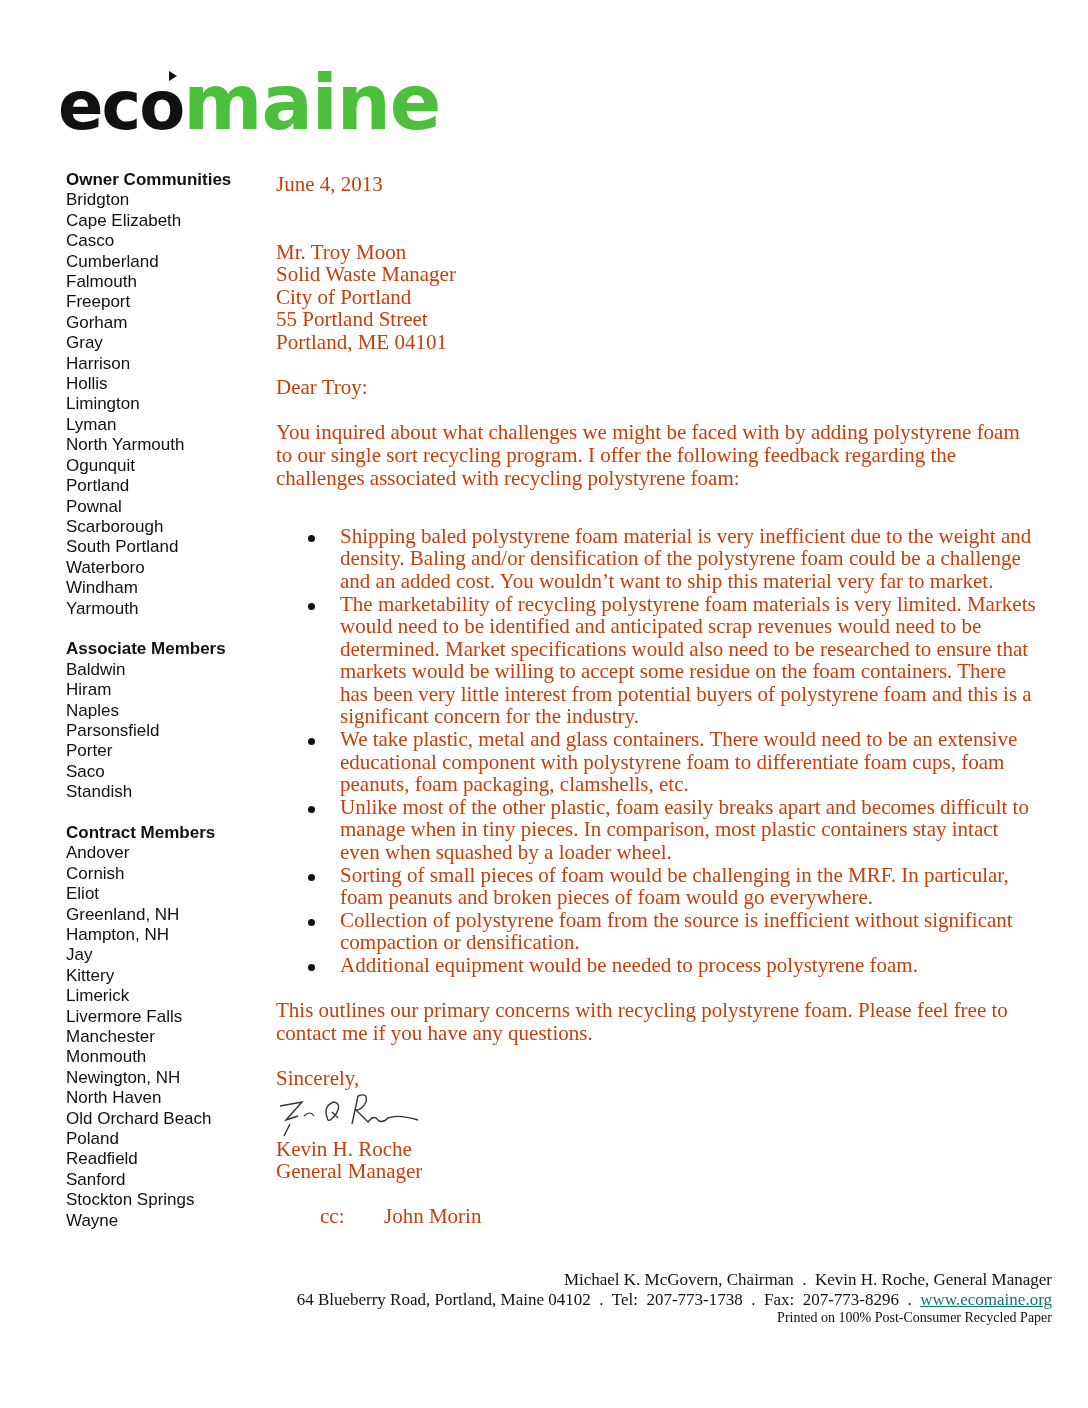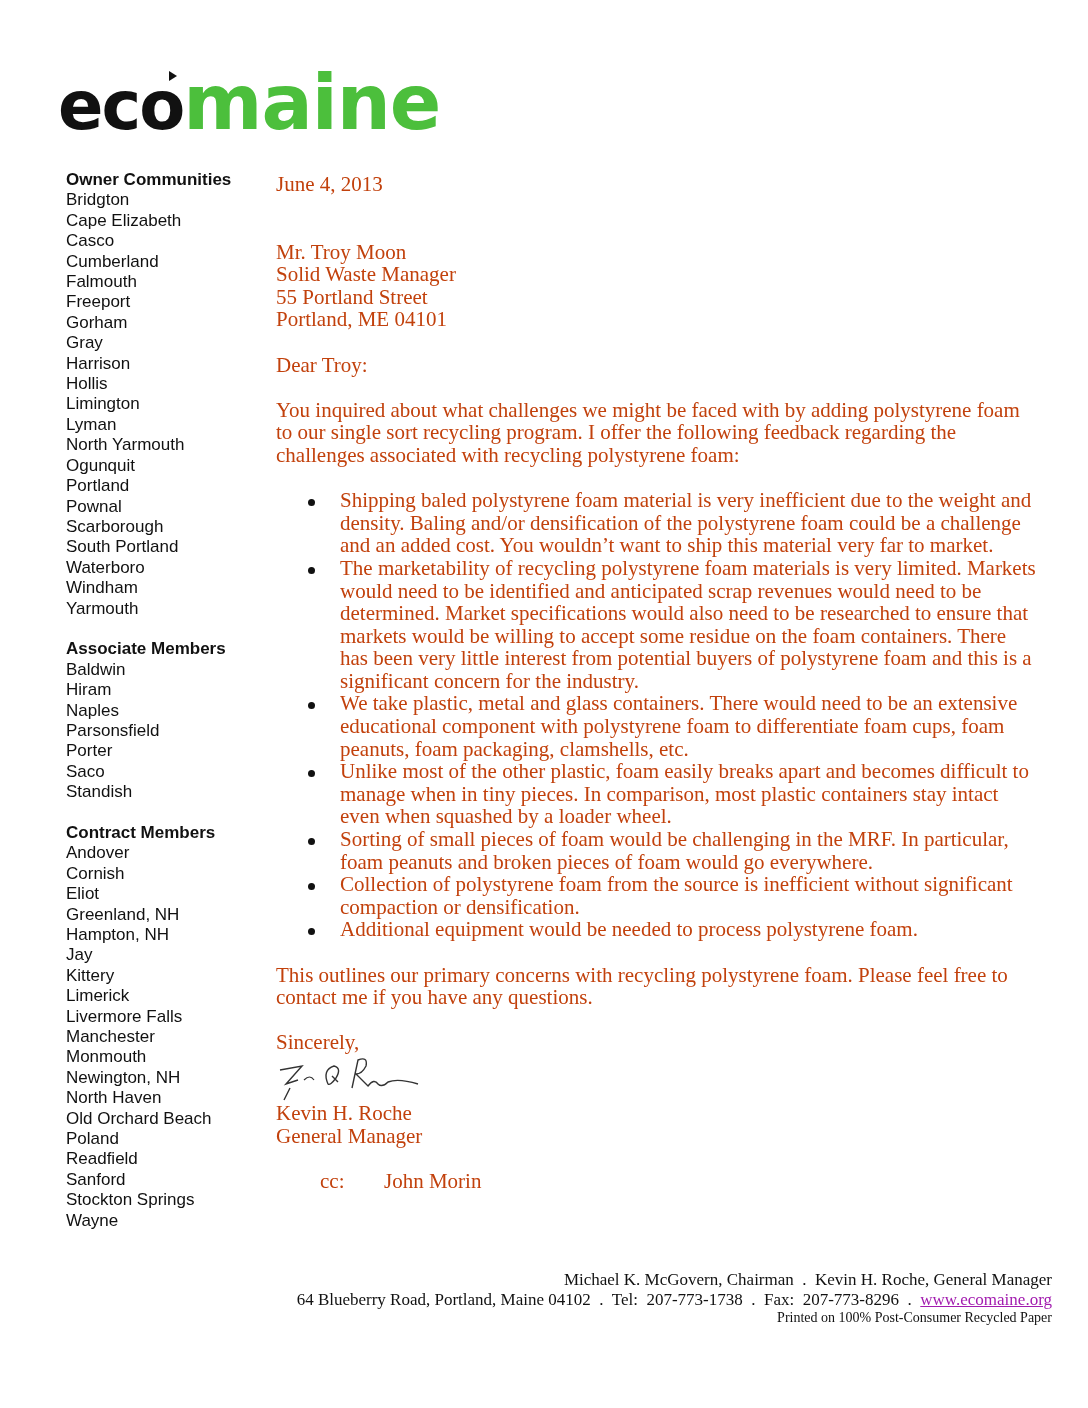"City of Portland" p { html: none -> <p>City of Portland</p> }
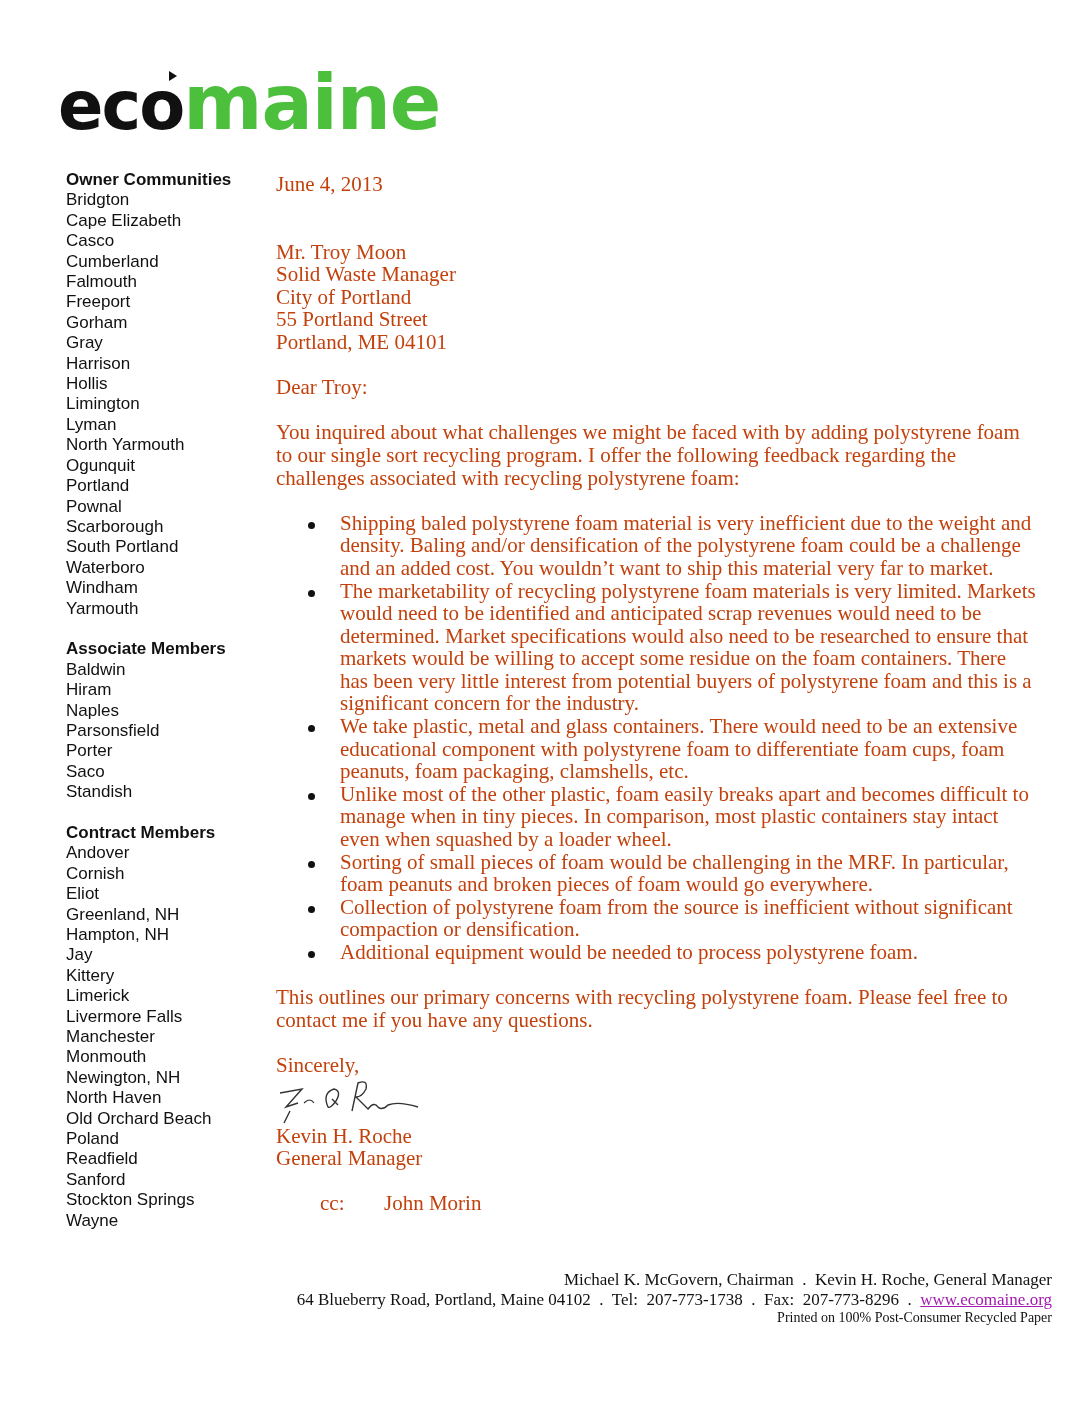"Shipping baled polystyrene foam material" ul.bullets { margin: 0 0 0 0 -> 13px 0 0 0 }
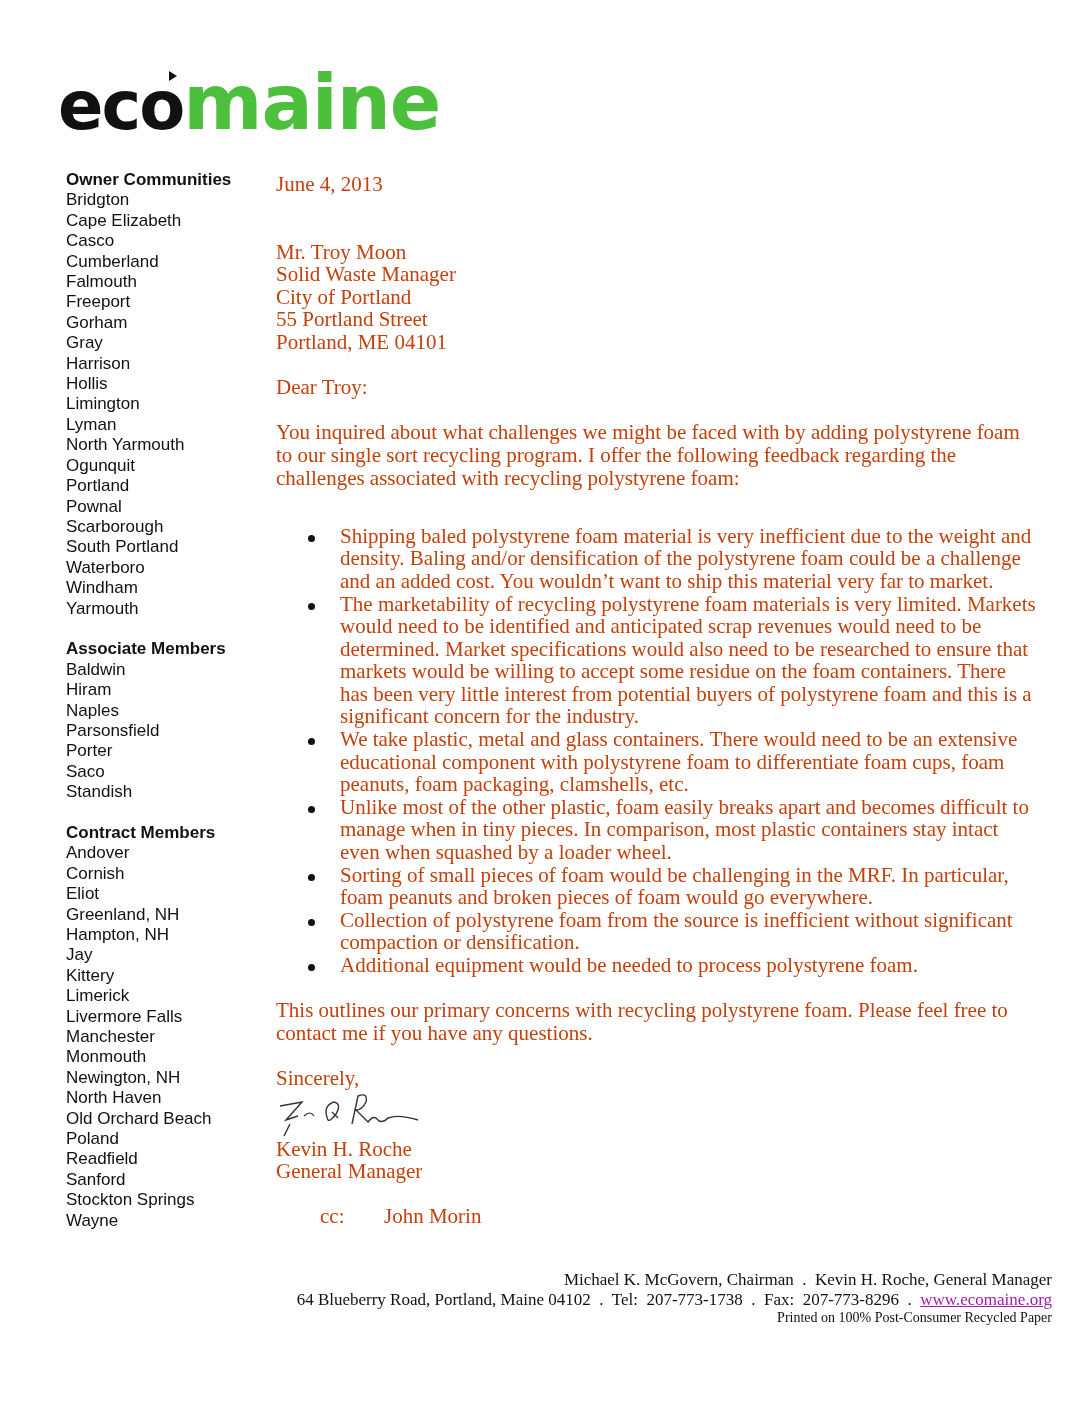"www.ecomaine.org" .footer a { color: #a21caf -> #0f766e }
